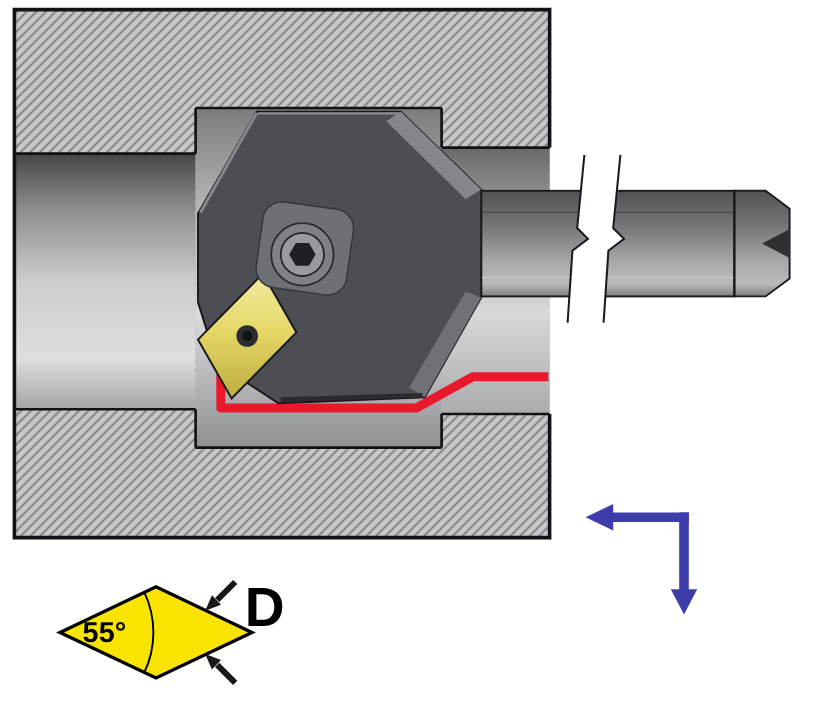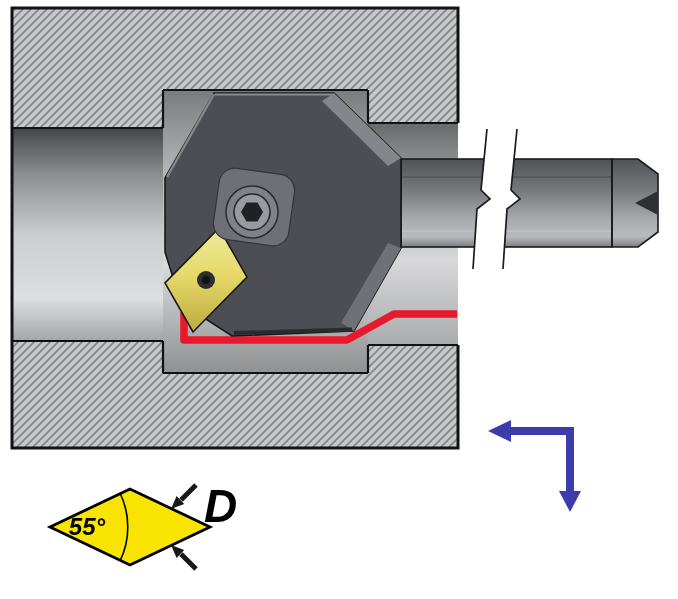"55°" .canvas { font-style: italic -> none }
